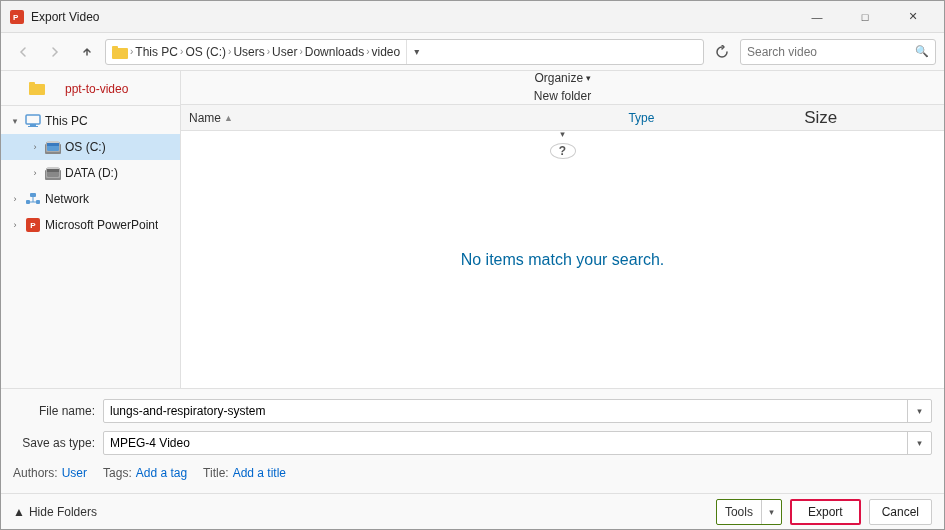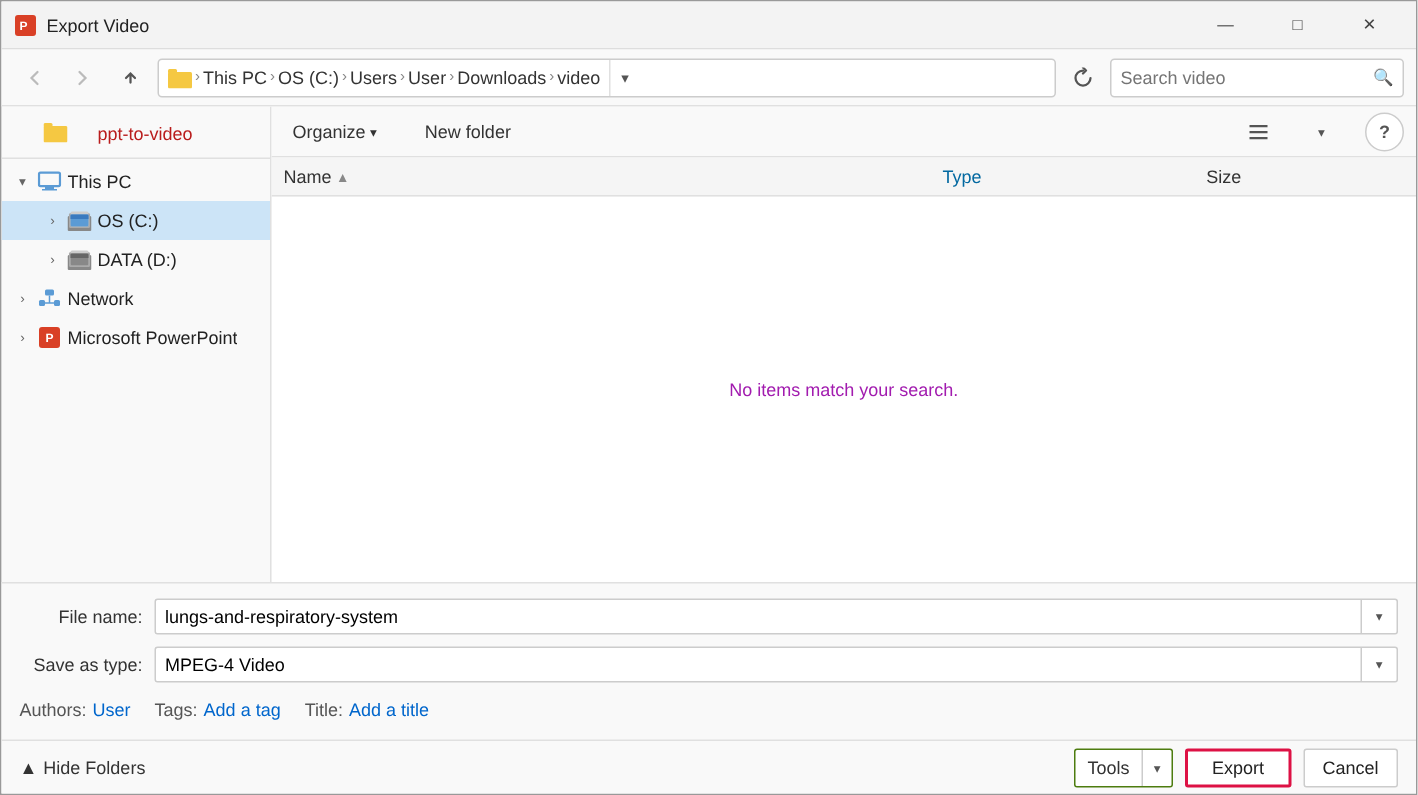"Organize" .sub-toolbar { flex-direction: none -> column; gap: 20px -> 4px }
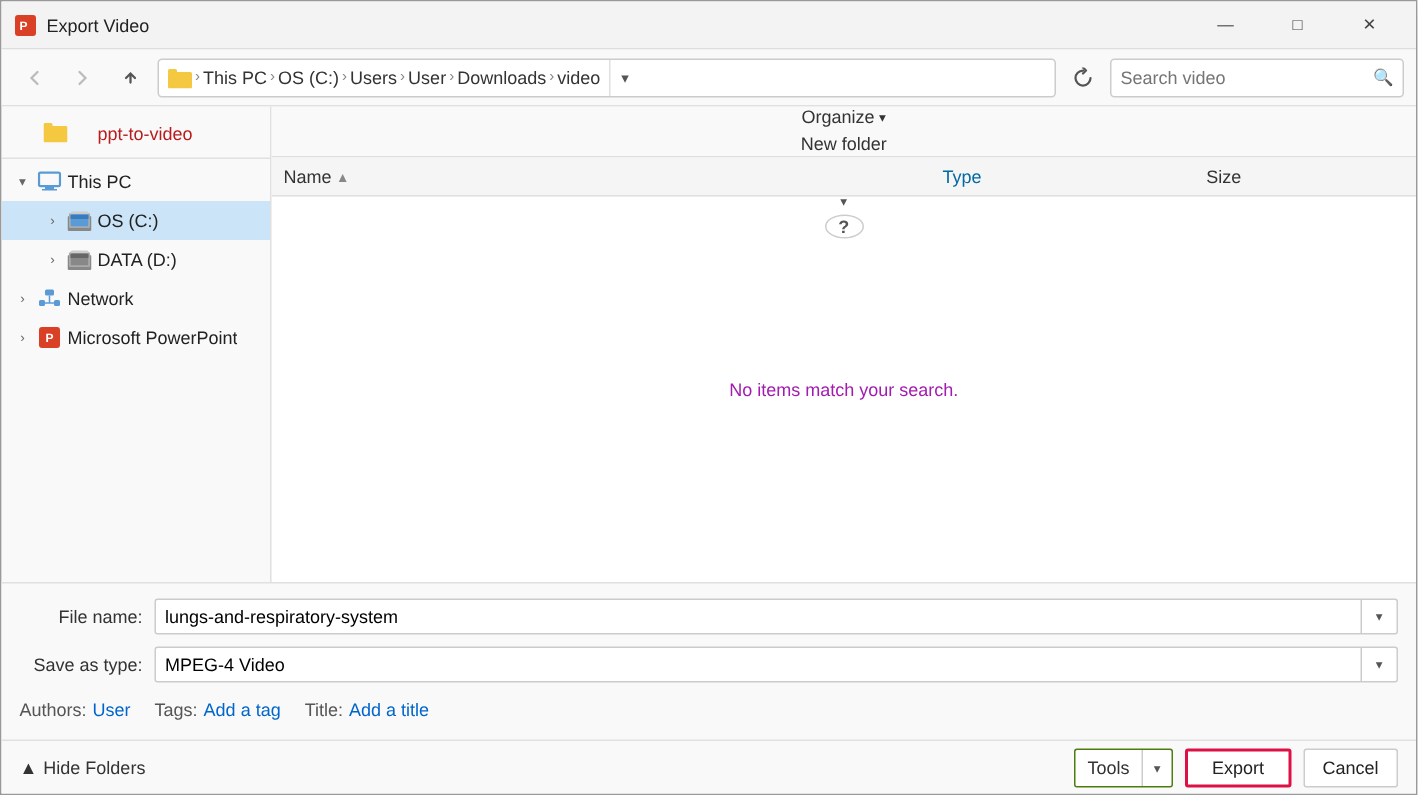"Size" .col-size { font-size: 12px -> 17px }
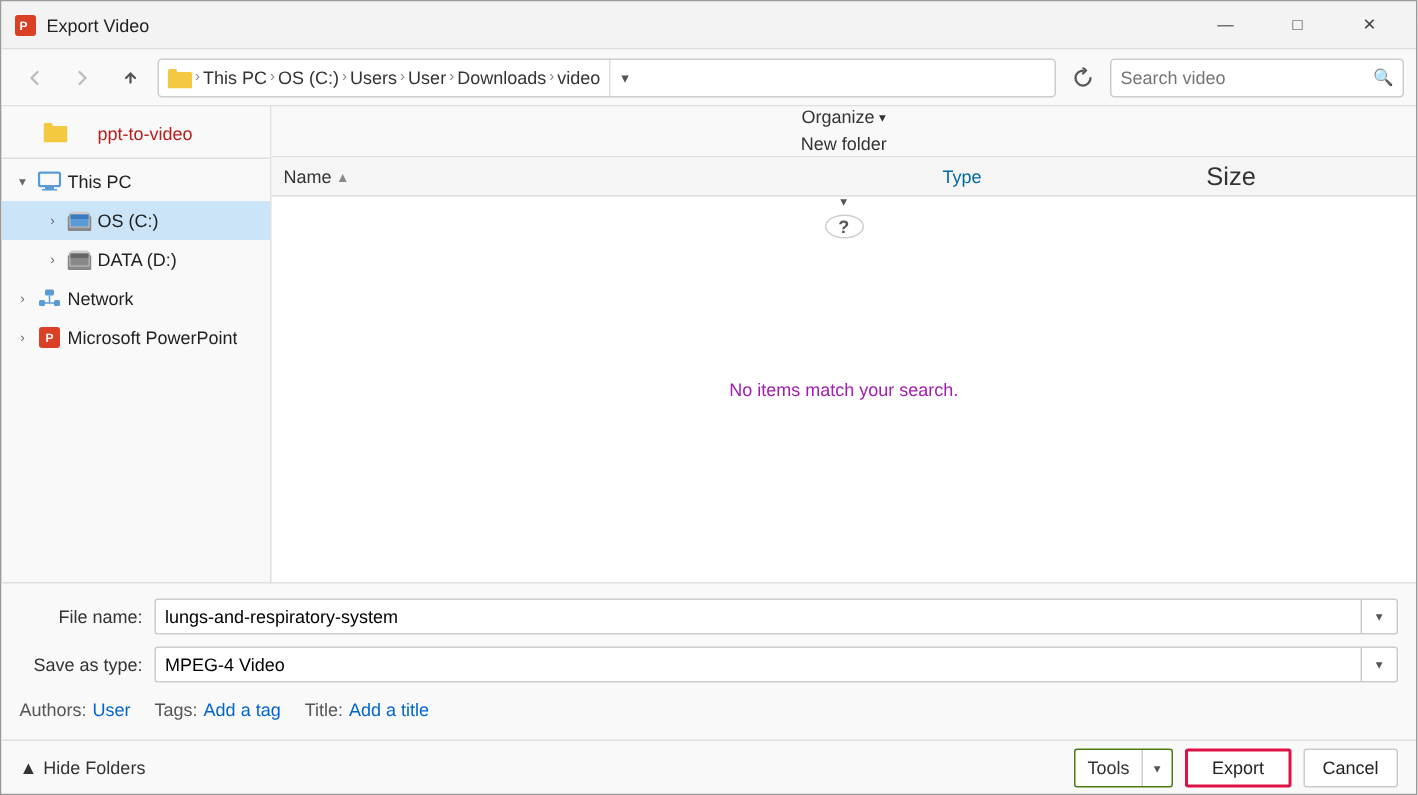"No items match your search." .empty-message { color: #a21caf -> #0369a1; font-size: 12px -> 16px }
